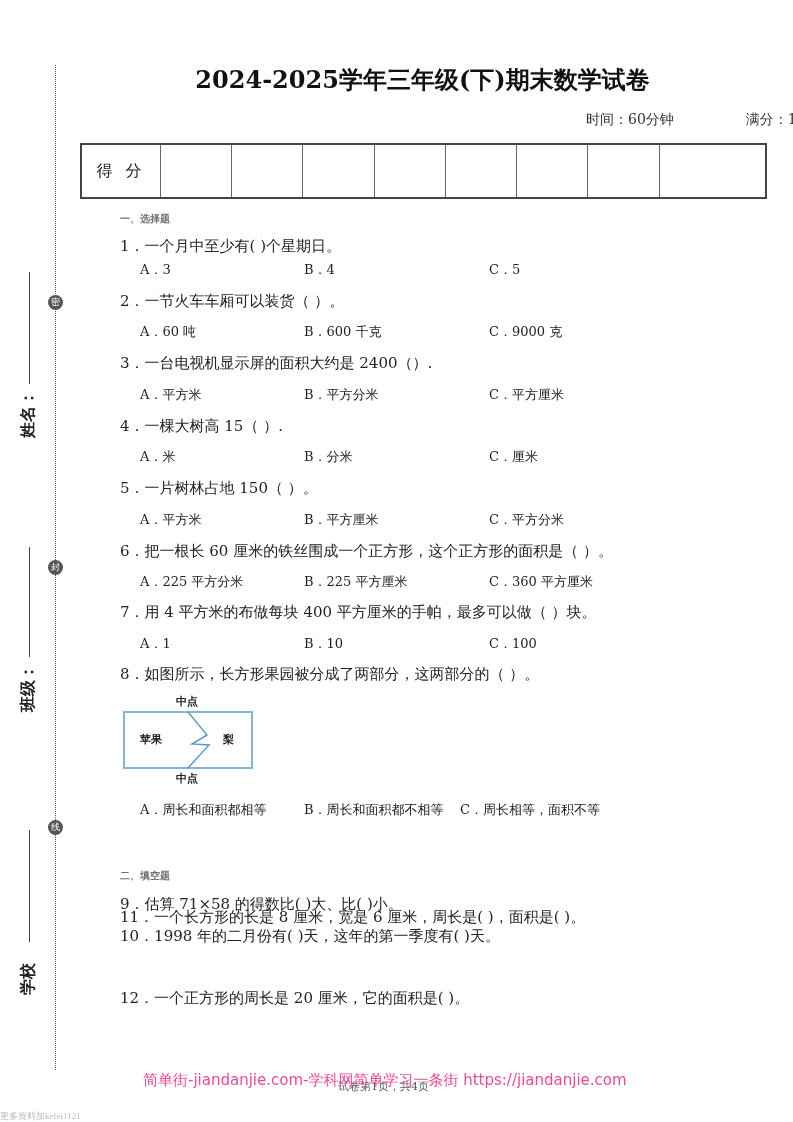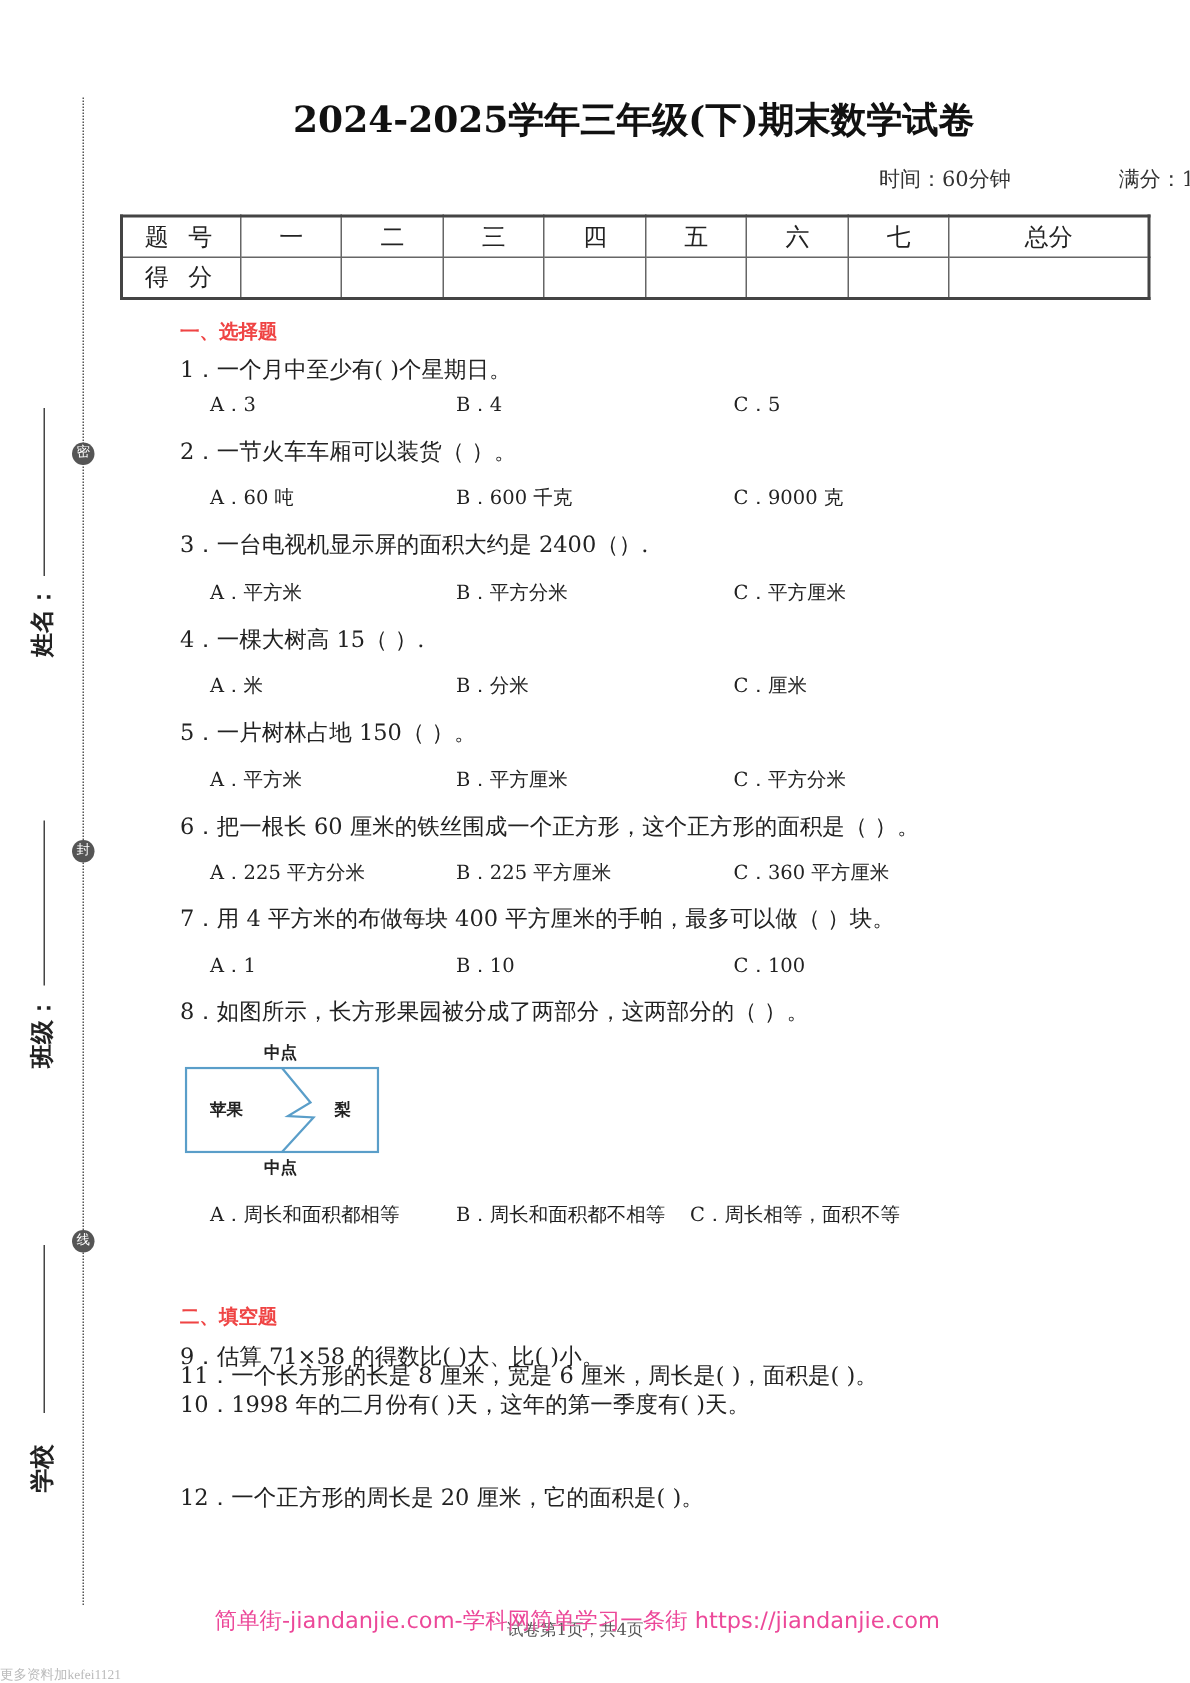"题 号" tr { html: <tr> <td>题 号</td> <td>一</td> <td>二</td> <td>三</td> <td>四</td> <td>五</td> <td>六</td> <td>七</td> <td>总分</td> </tr> -> none }
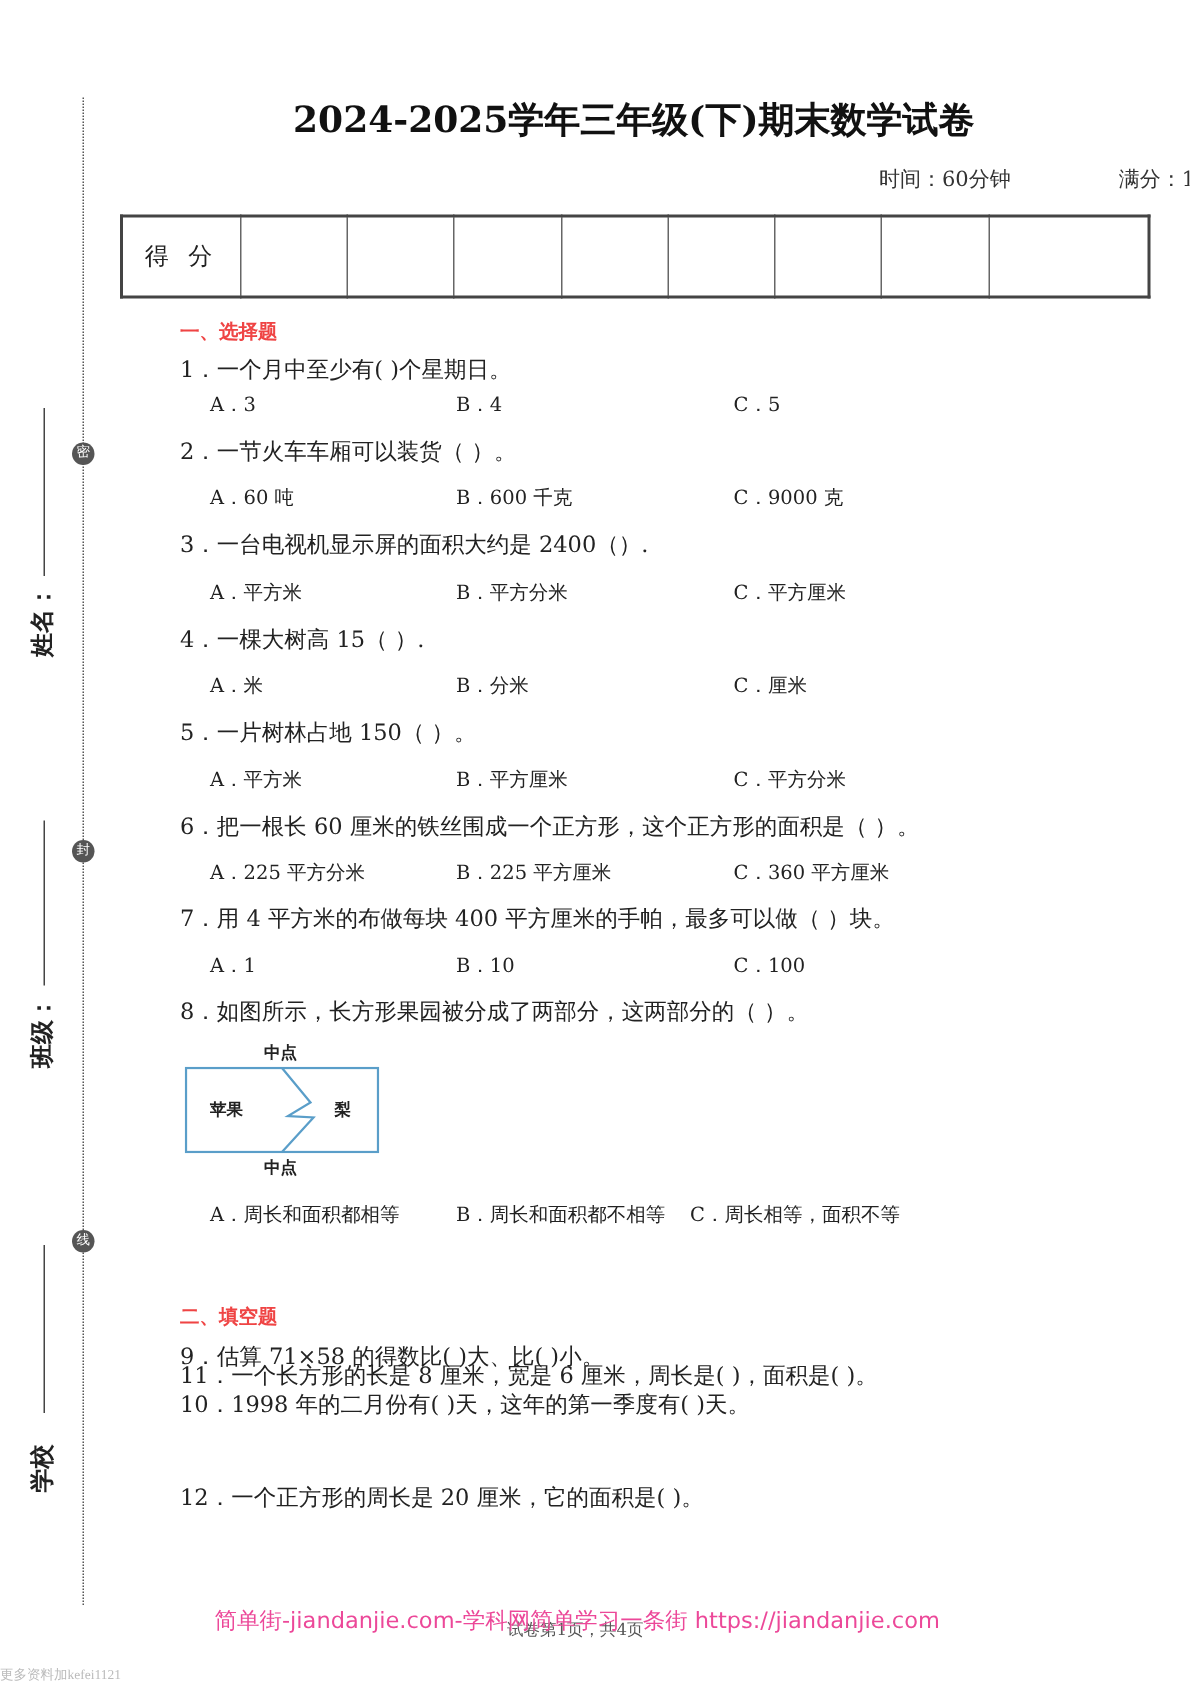"一、选择题" .section { color: #ef4444 -> #737373; font-size: 13px -> 10px }
